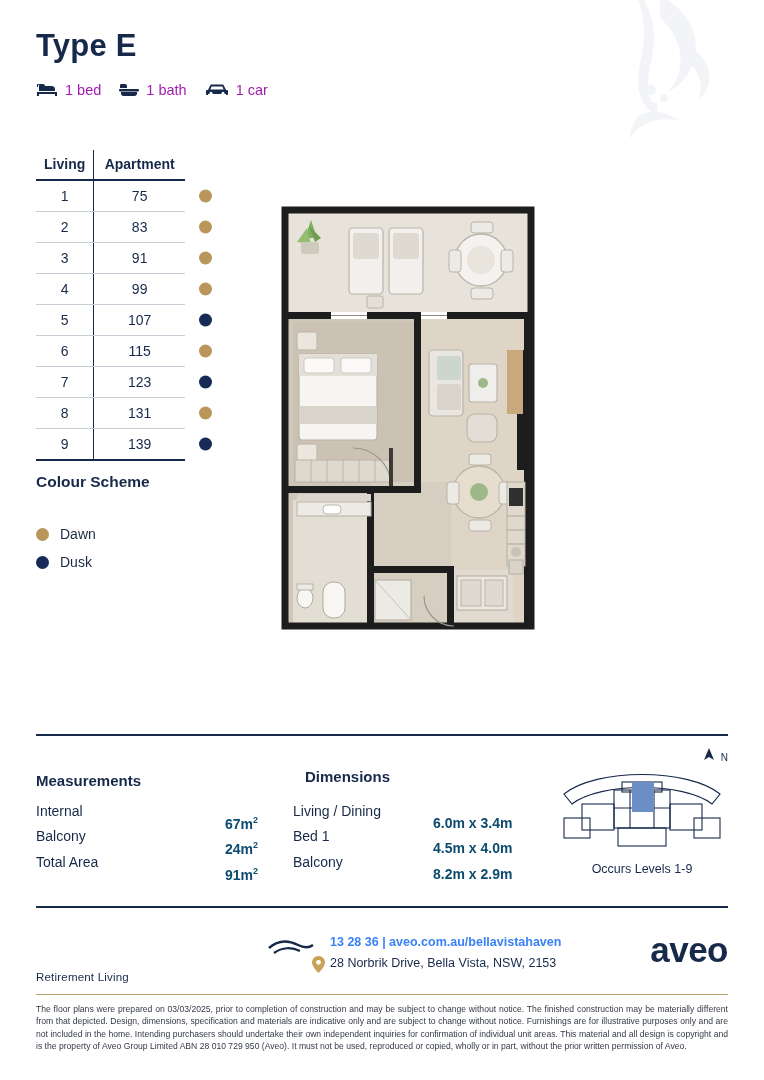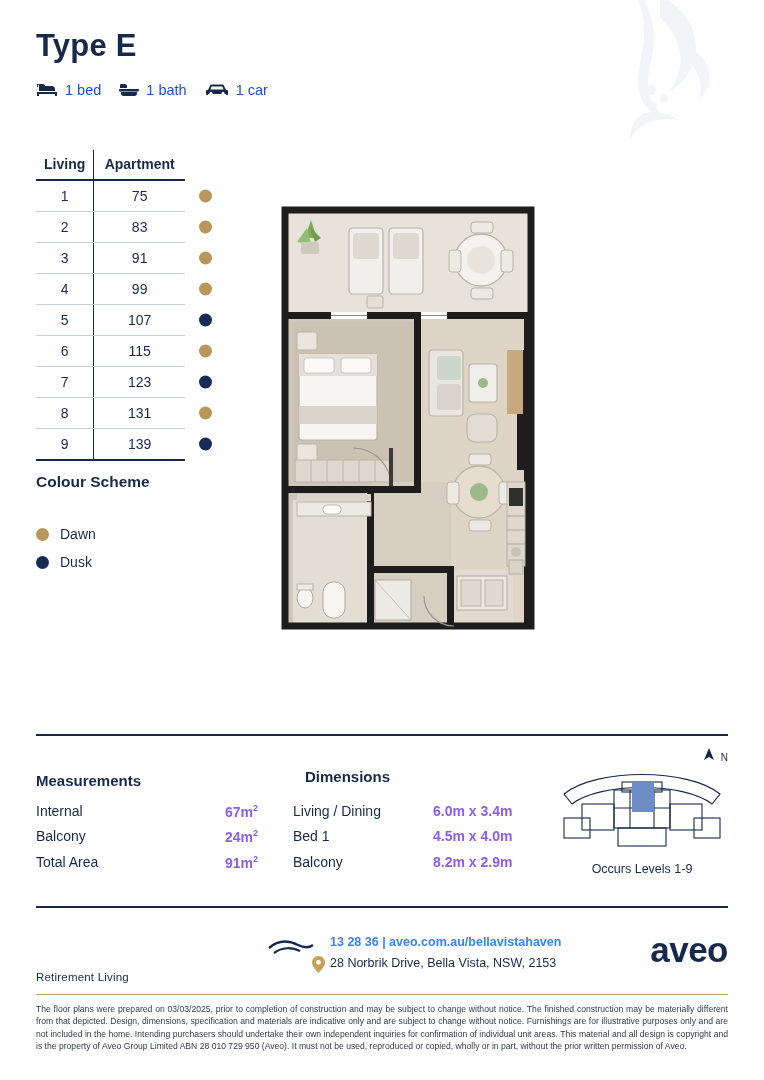"1 bed" .specs { color: #1d4ed8 -> #a21caf }
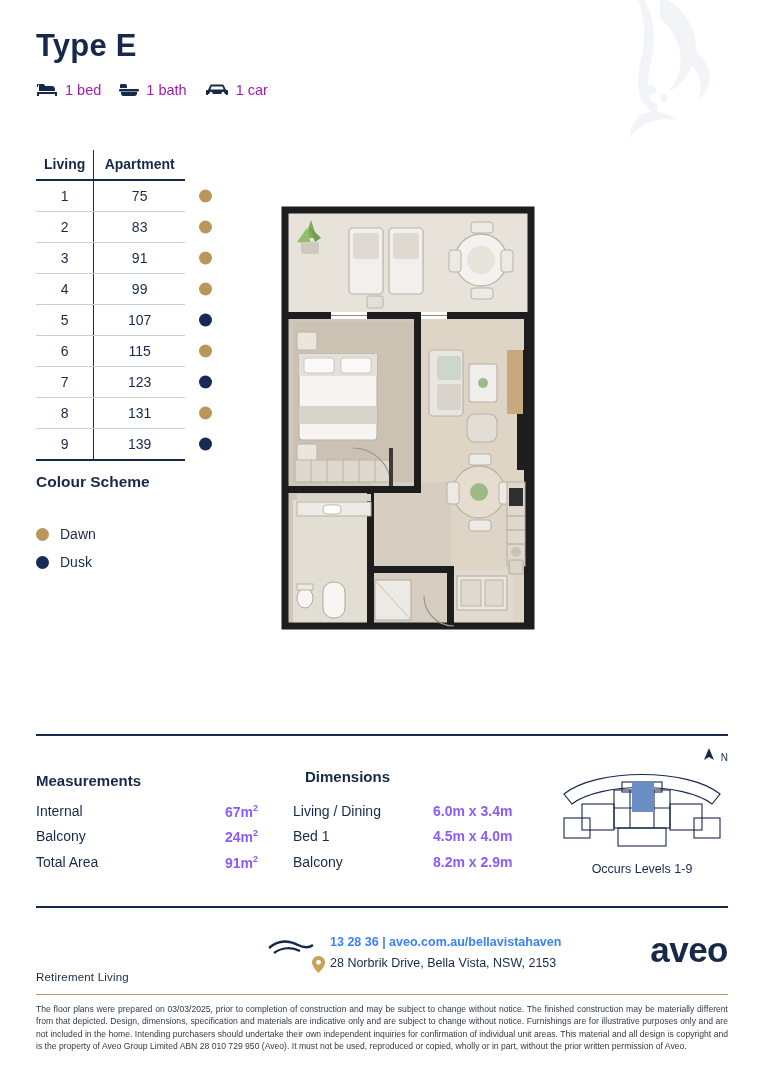"67m2" .row-value { color: #8b5cf6 -> #0c4a6e; margin-top: none -> 12px }
